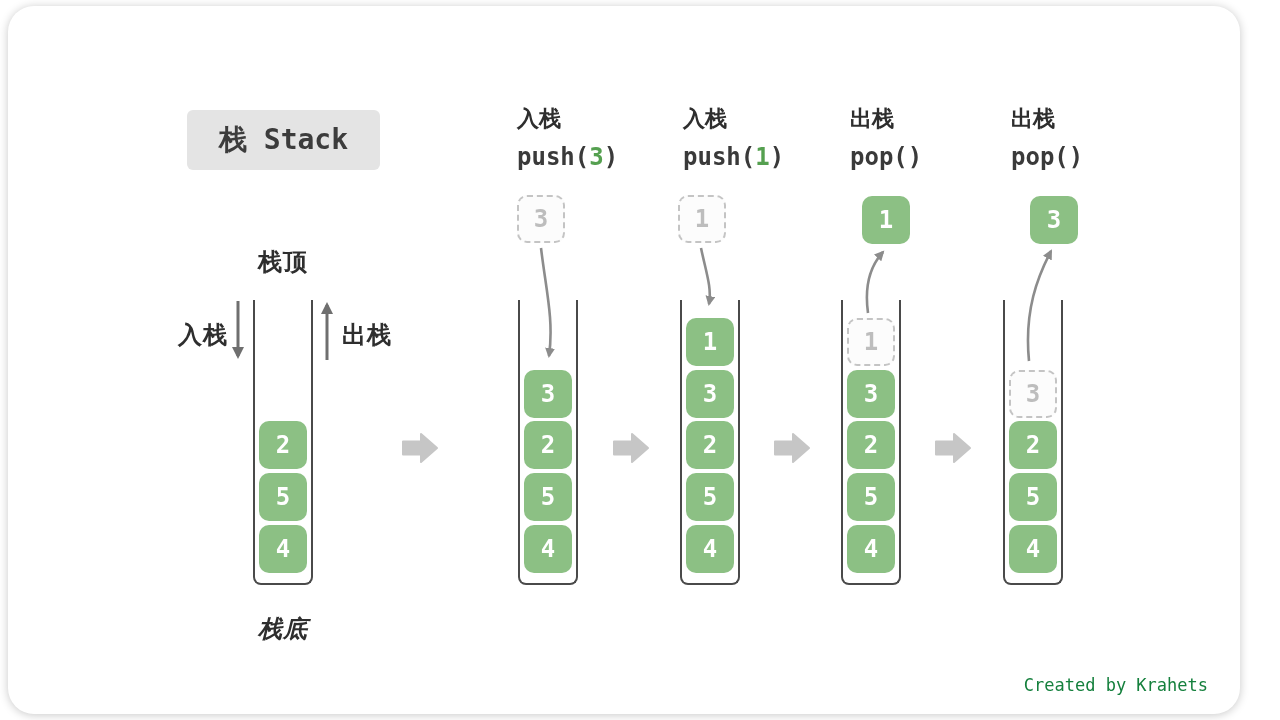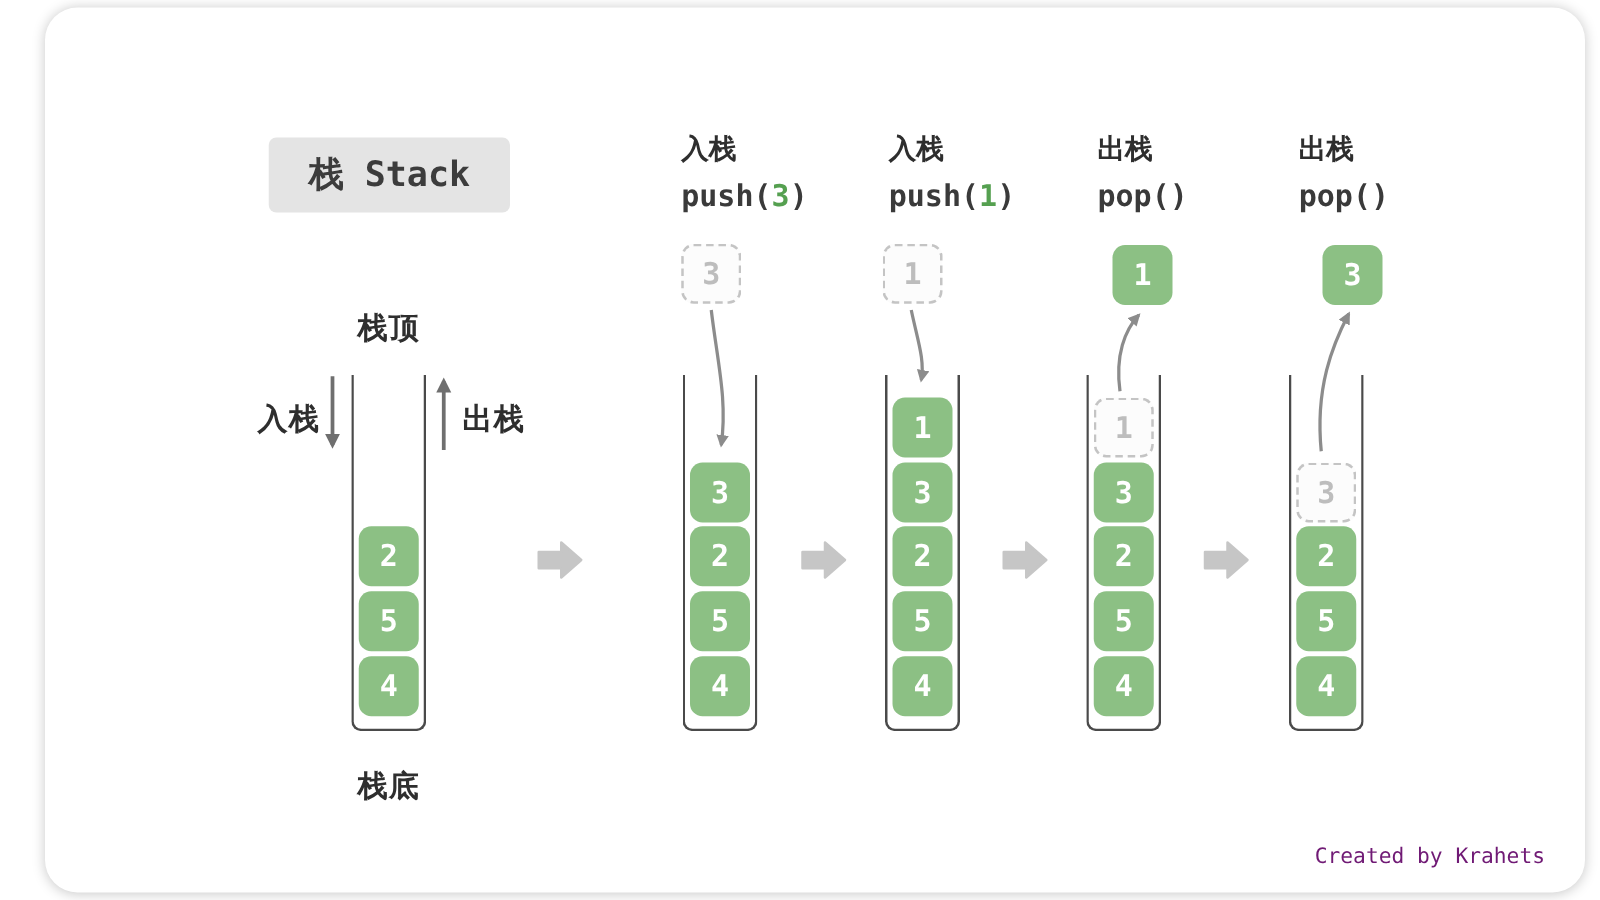"栈 Stack" .stage { margin-left: 28px -> none }
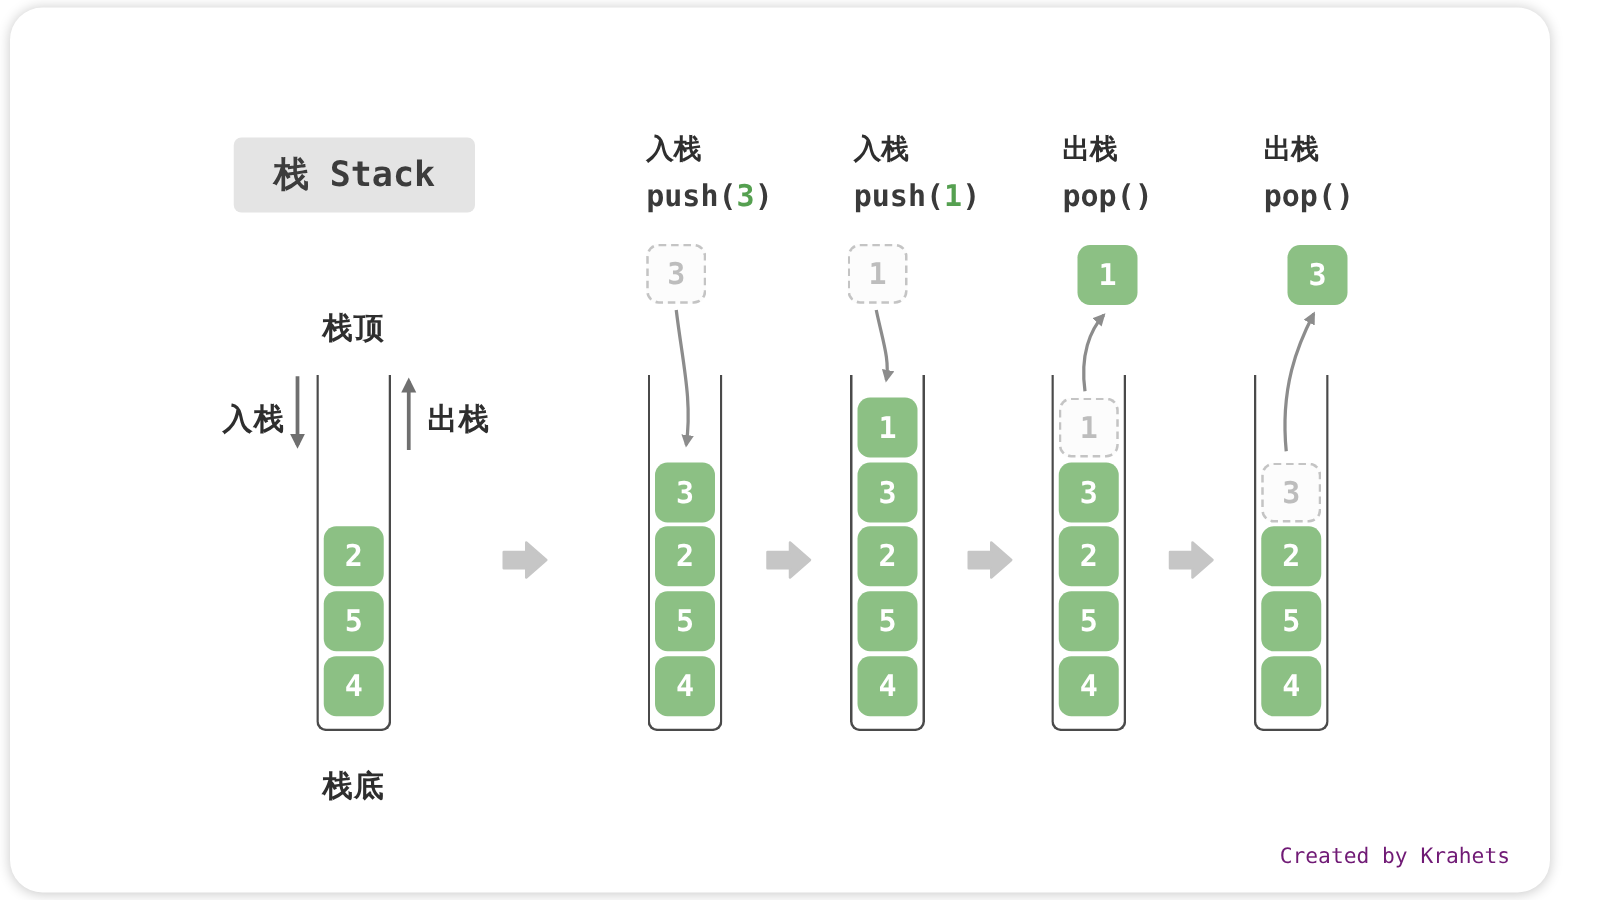"栈底" div.side-label { font-style: none -> italic }
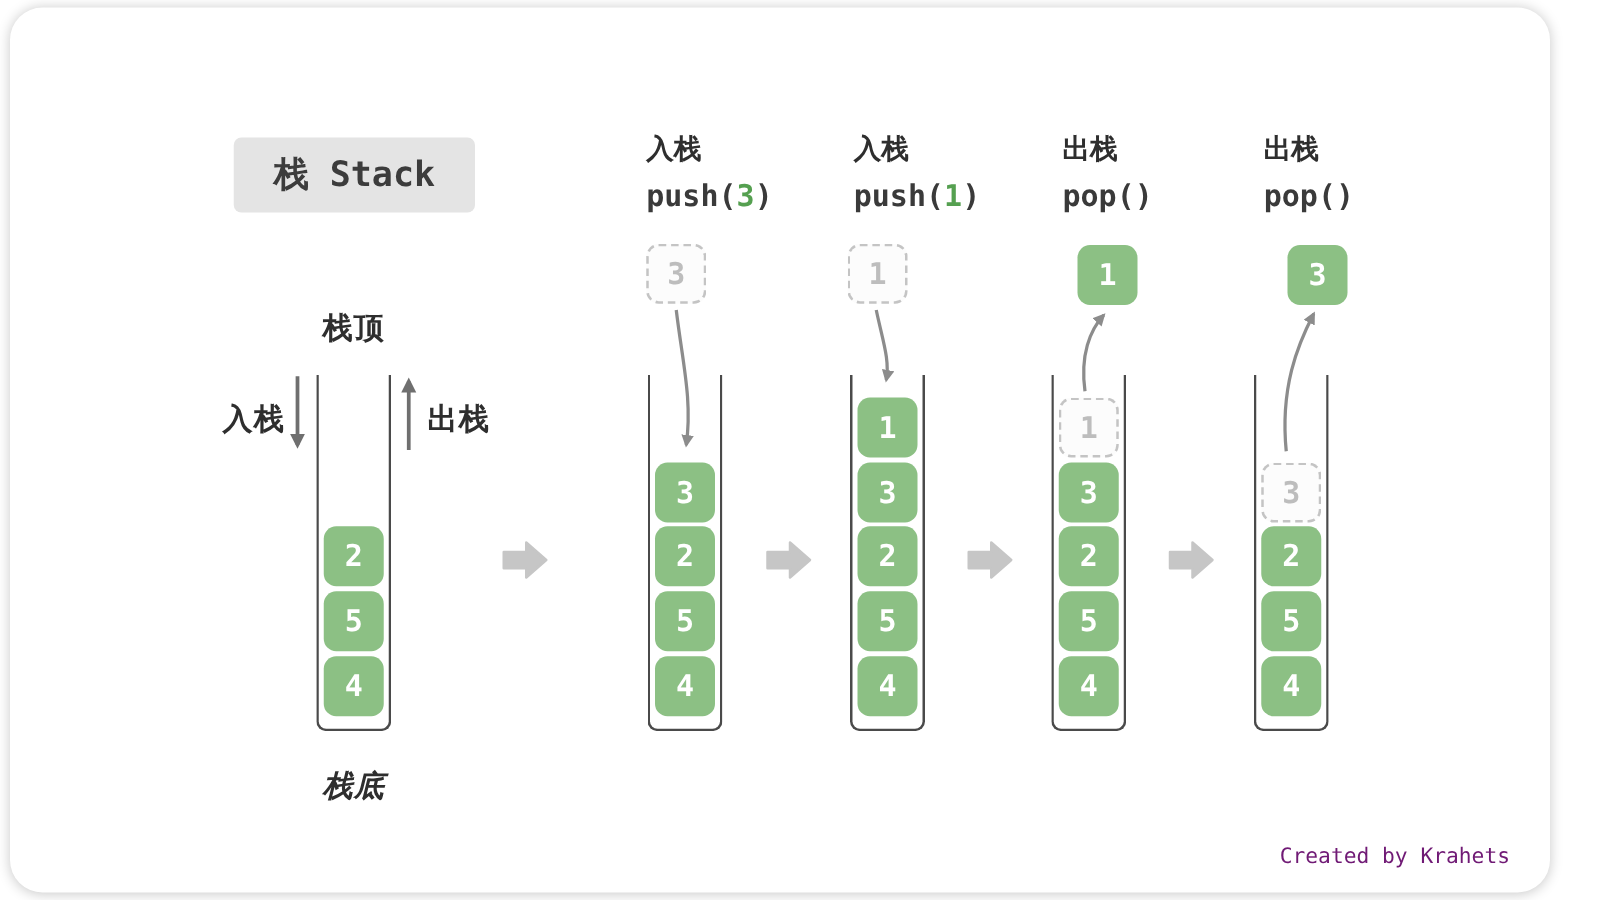"Created by Krahets" .watermark { color: #701a75 -> #15803d }
